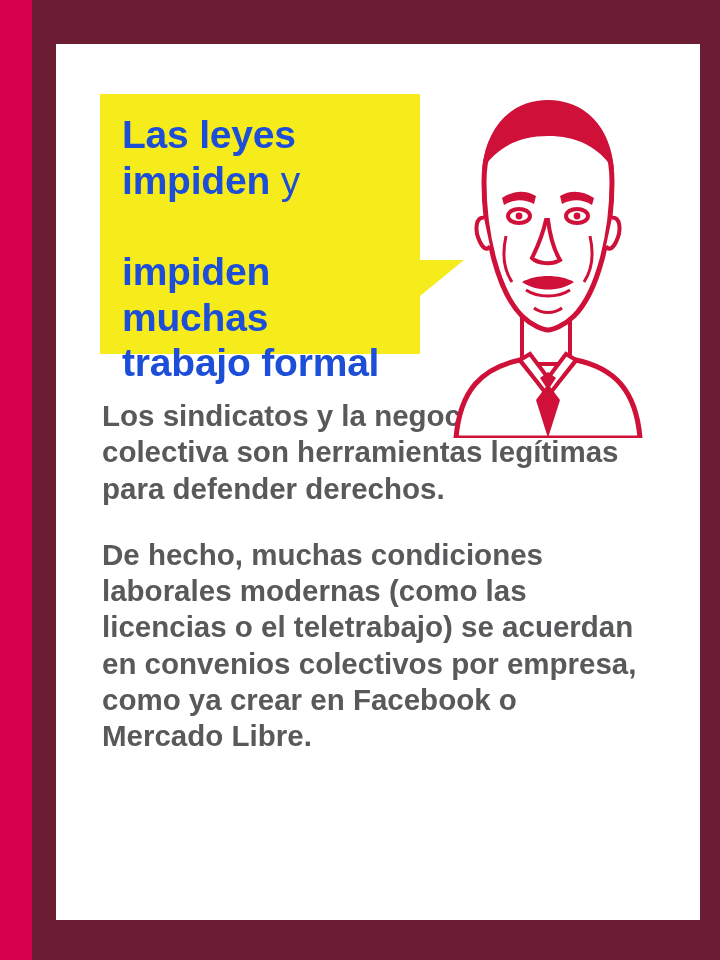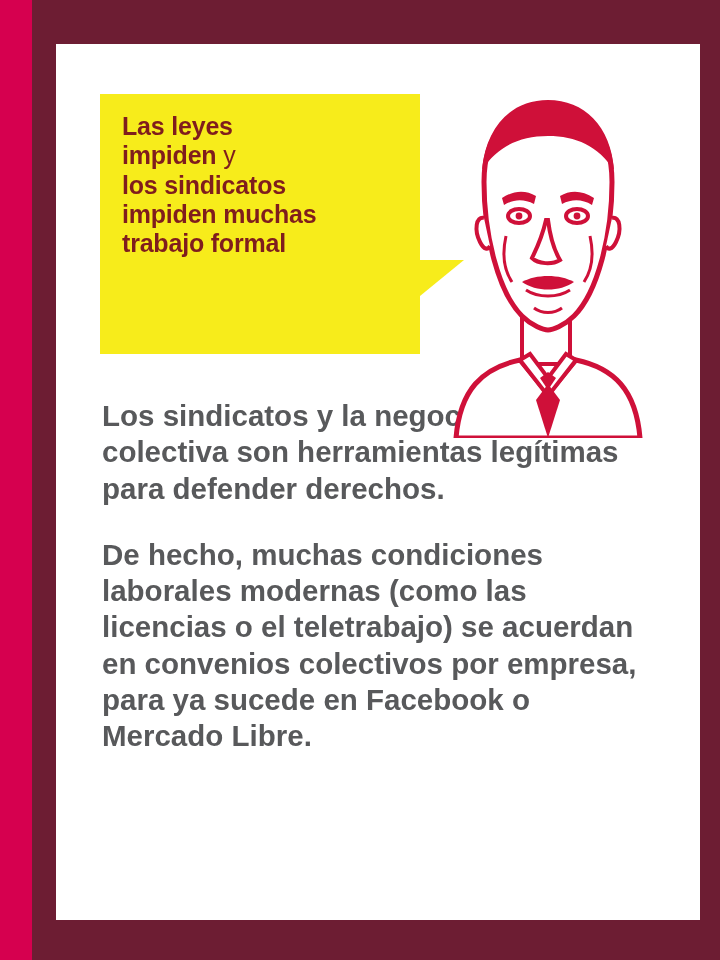"Las leyes" .bubble-text { color: #7f1d1d -> #1d4ed8; font-size: 25px -> 39px }
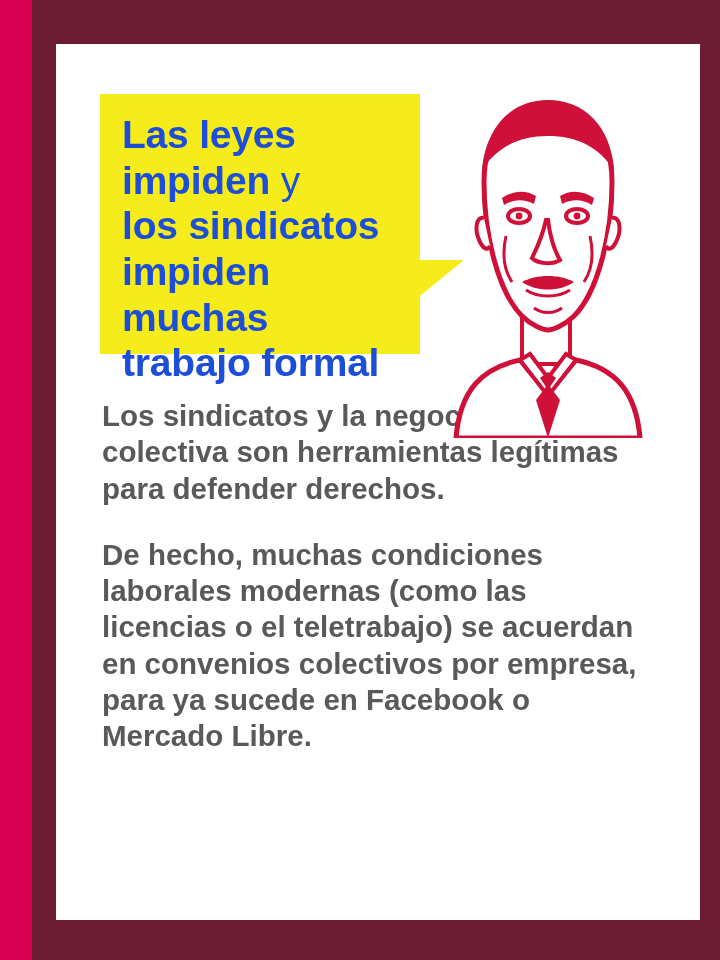"los sindicatos" span { html: <span>los sindicatos</span> -> none }
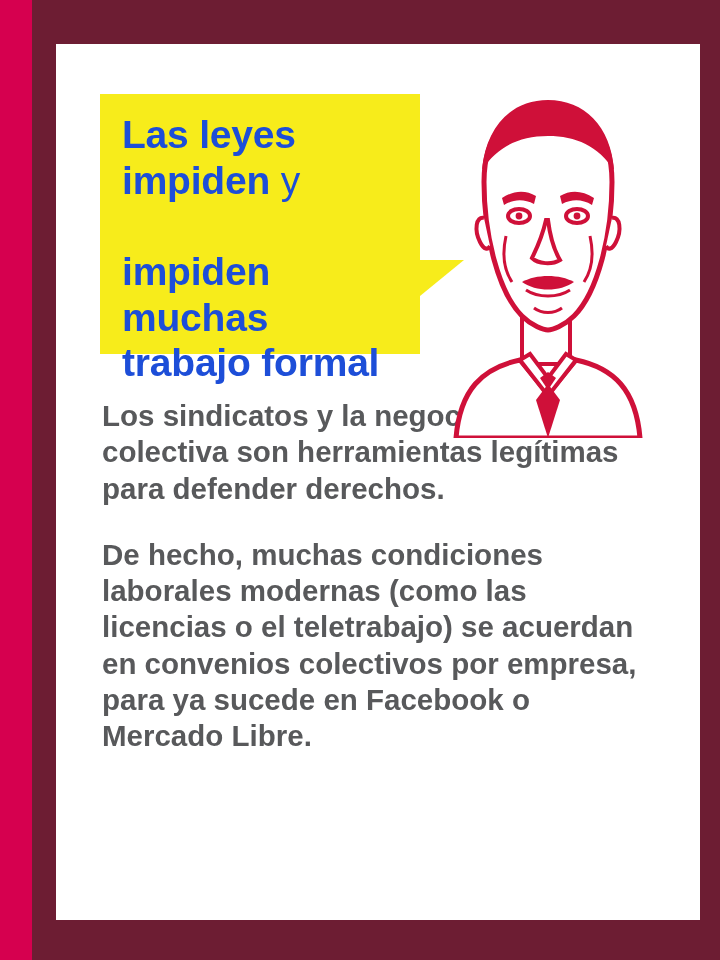"De hecho, muchas condiciones laborales" p { text: para ya sucede -> como ya crear }
